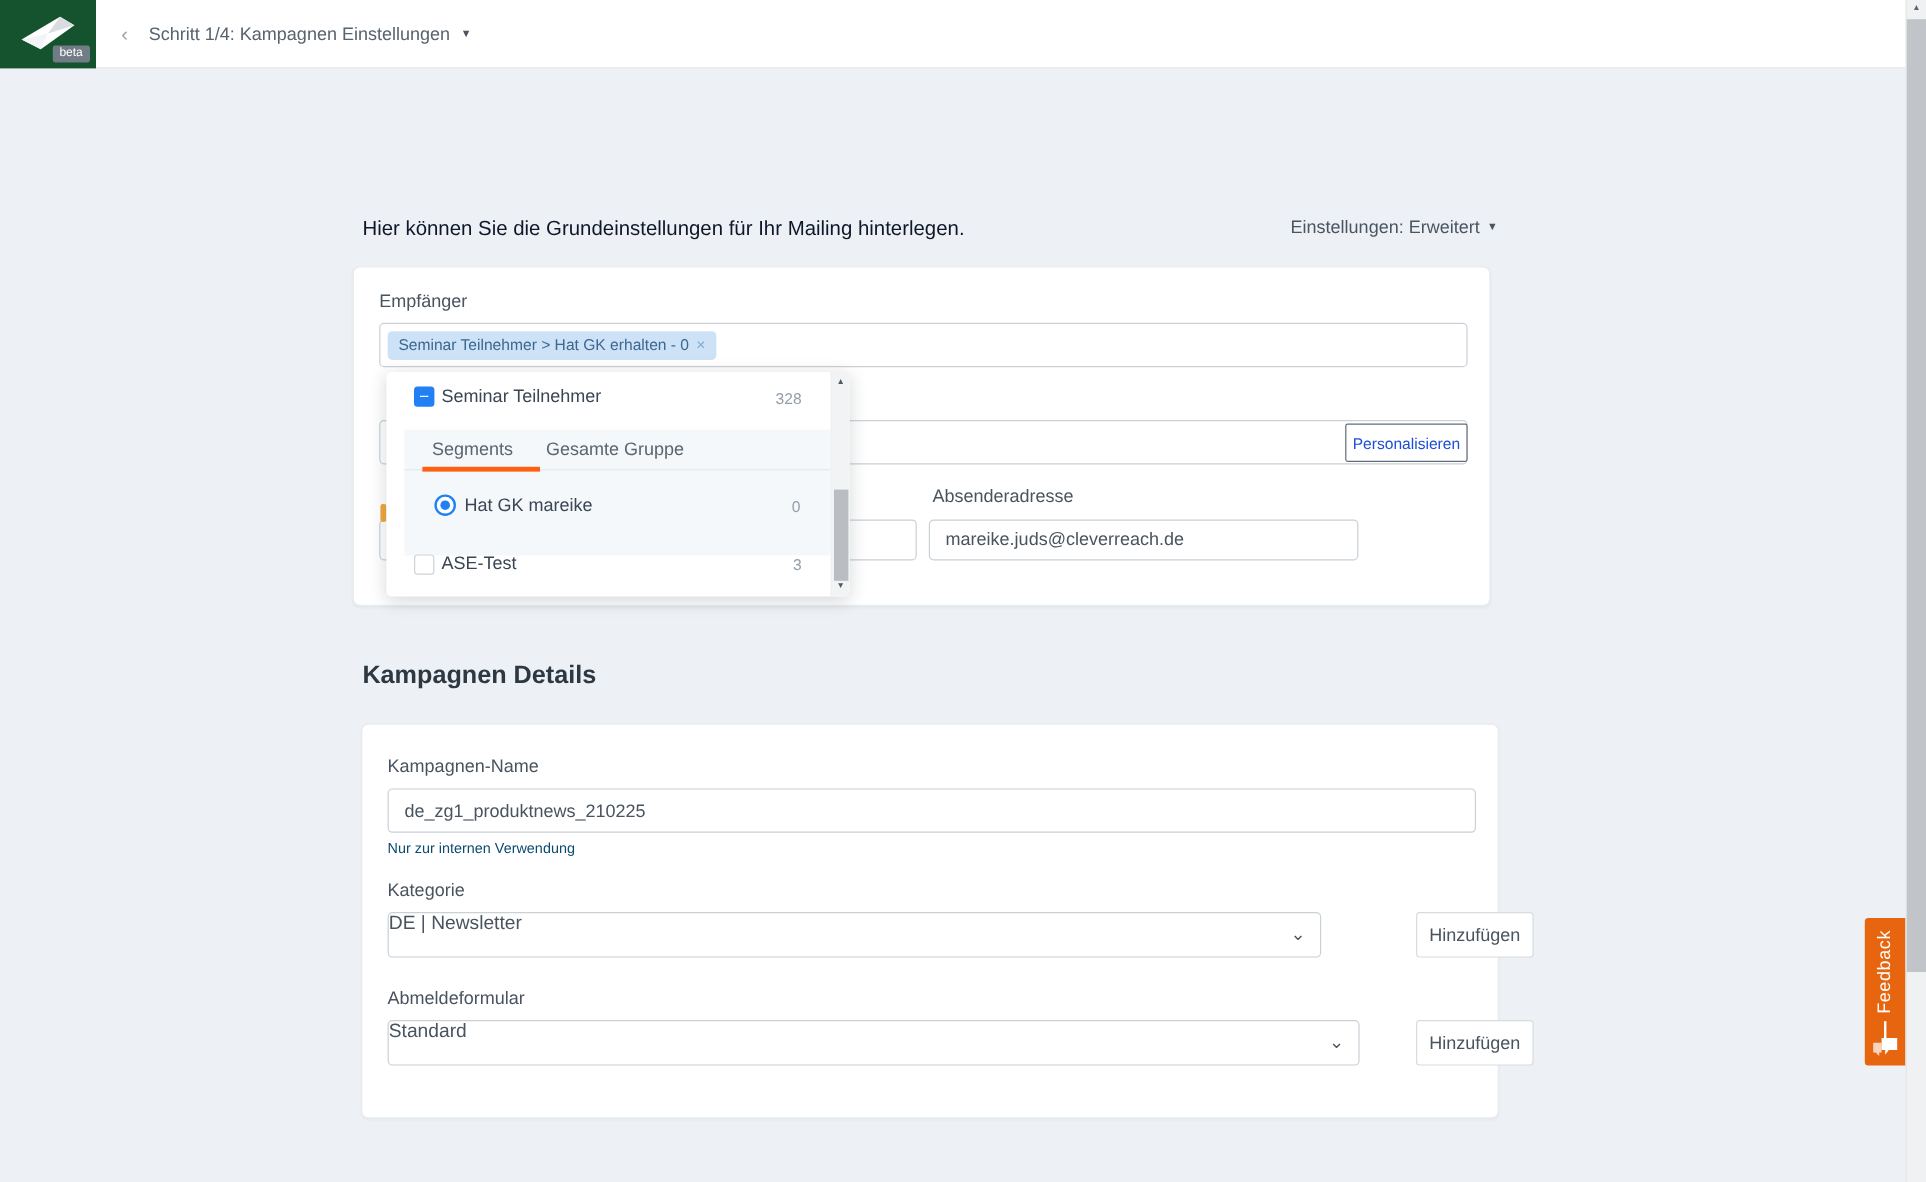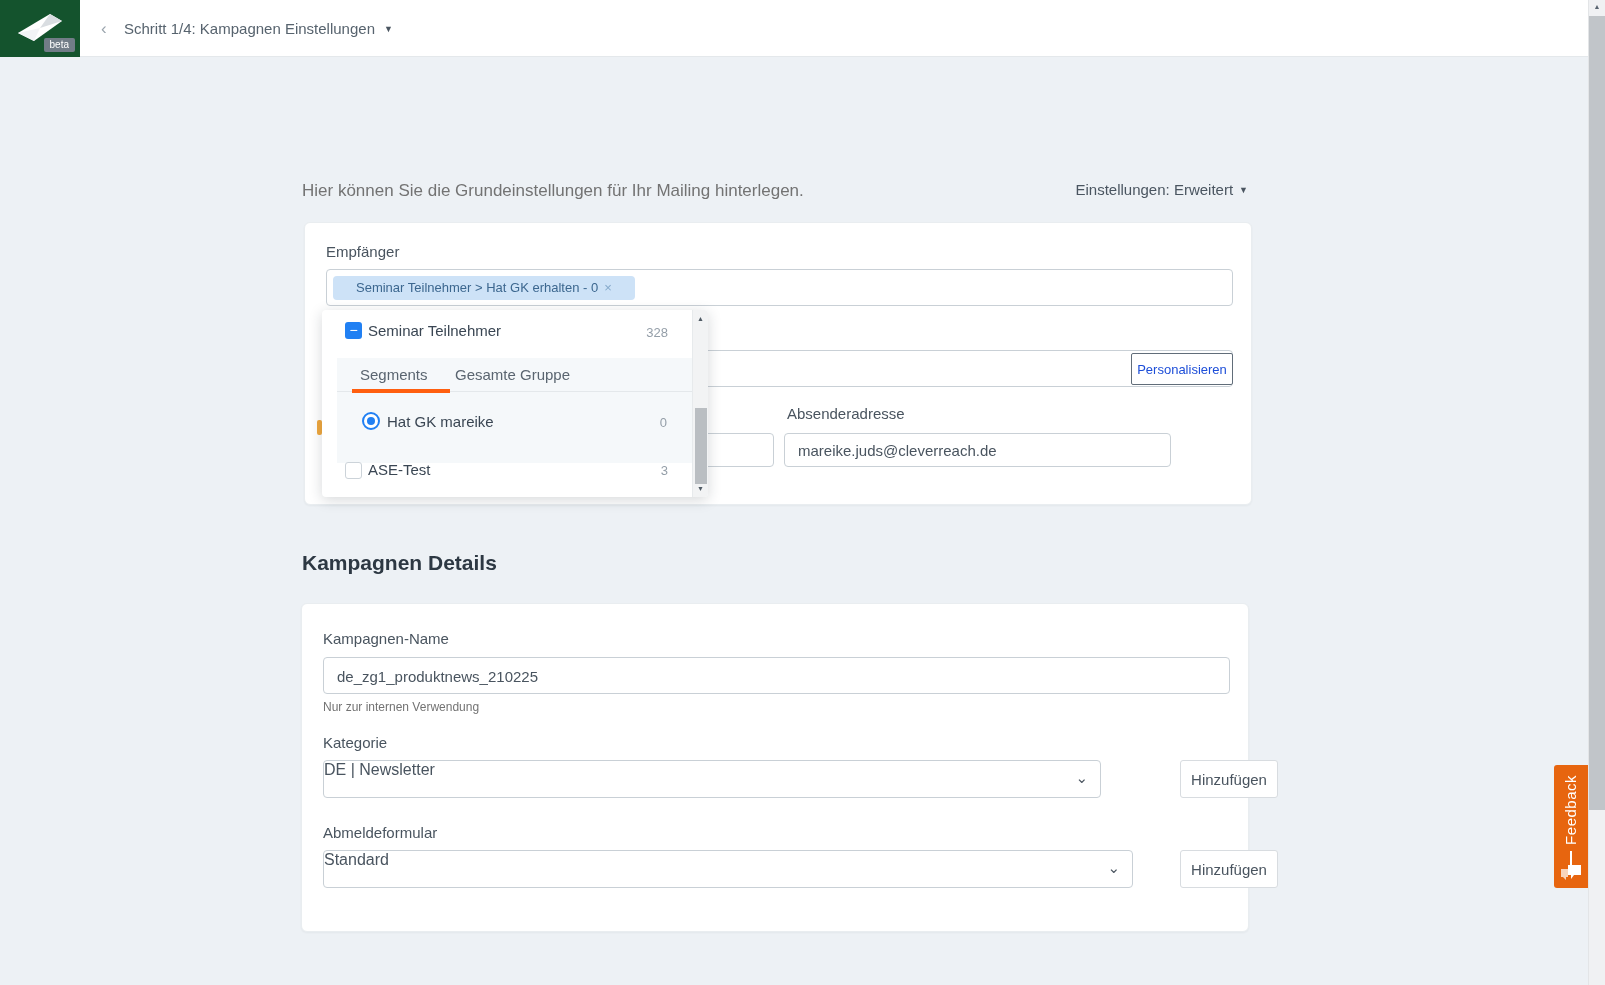"Hier können Sie die Grundeinstellungen" .subtitle { color: #737373 -> #0f172a }
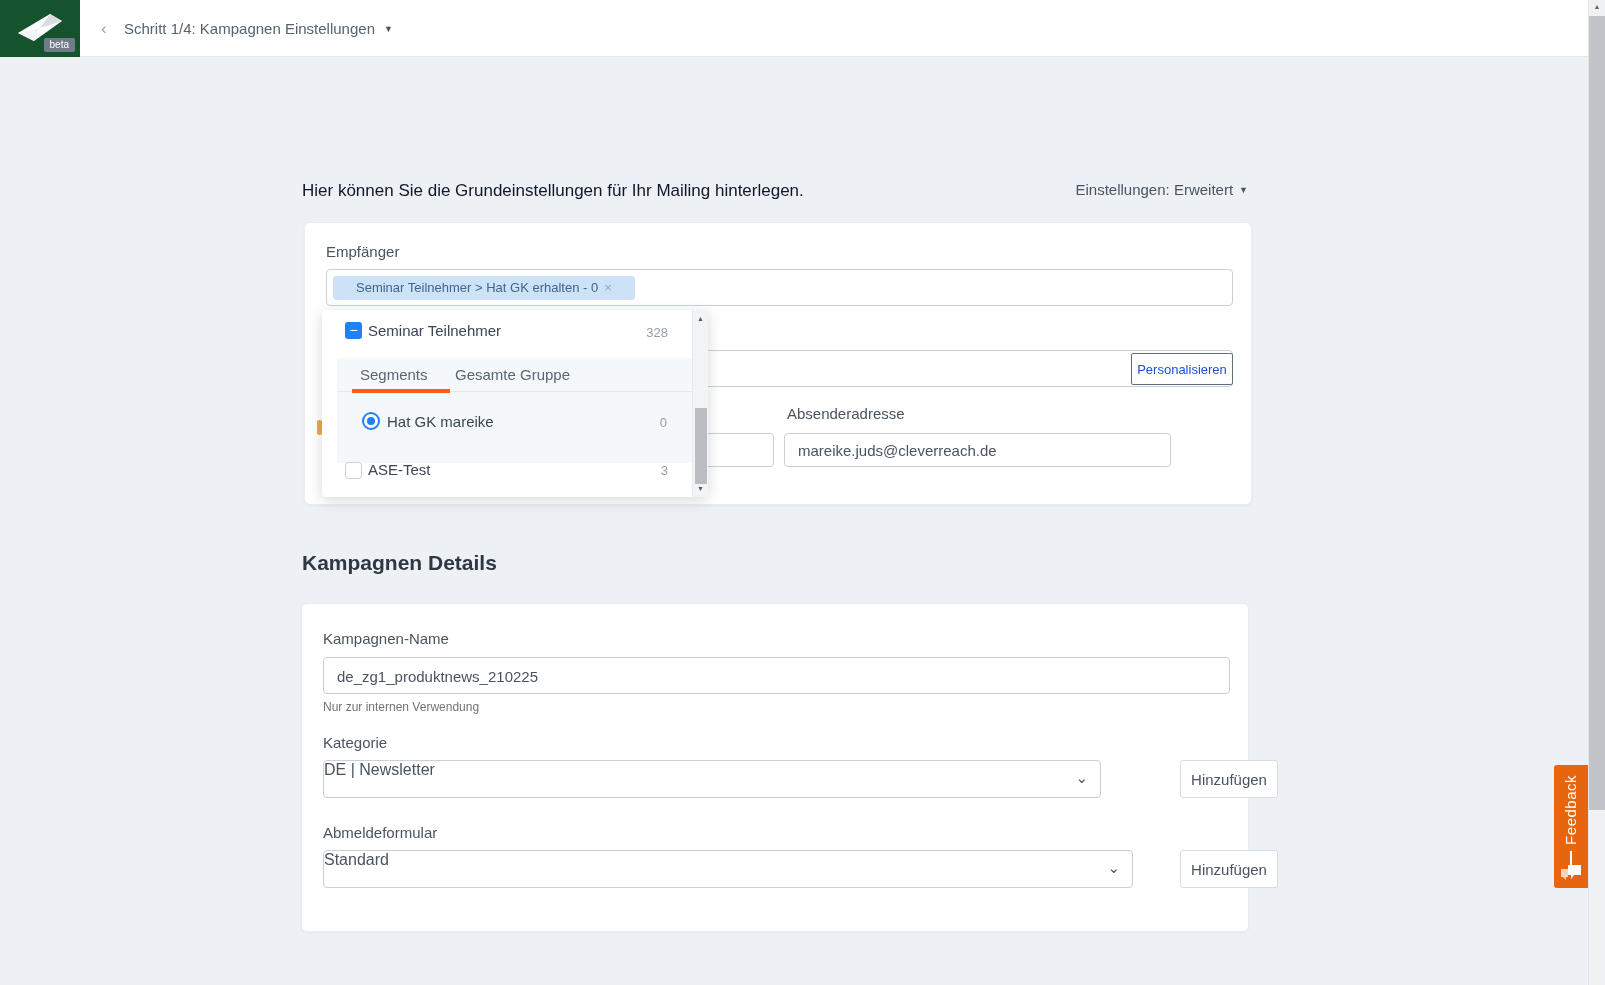"Empfänger" .card1 { left: 304px -> 294px }
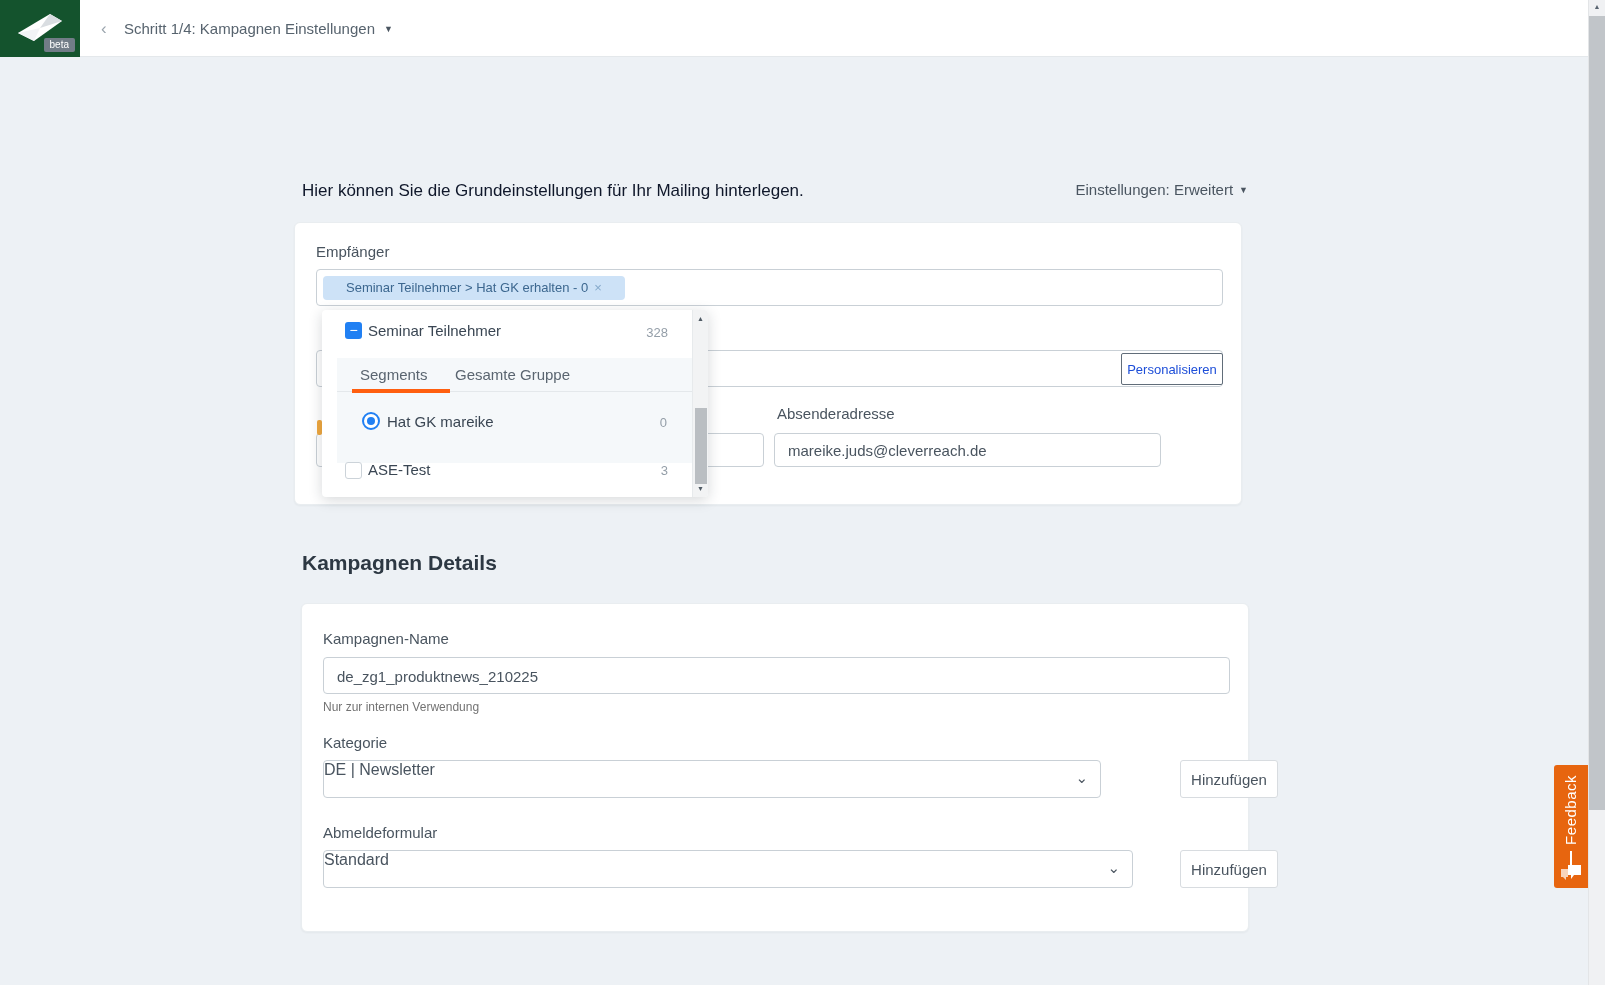"Seminar Teilnehmer > Hat GK" .tag { padding: 0 23px -> 0 9px }
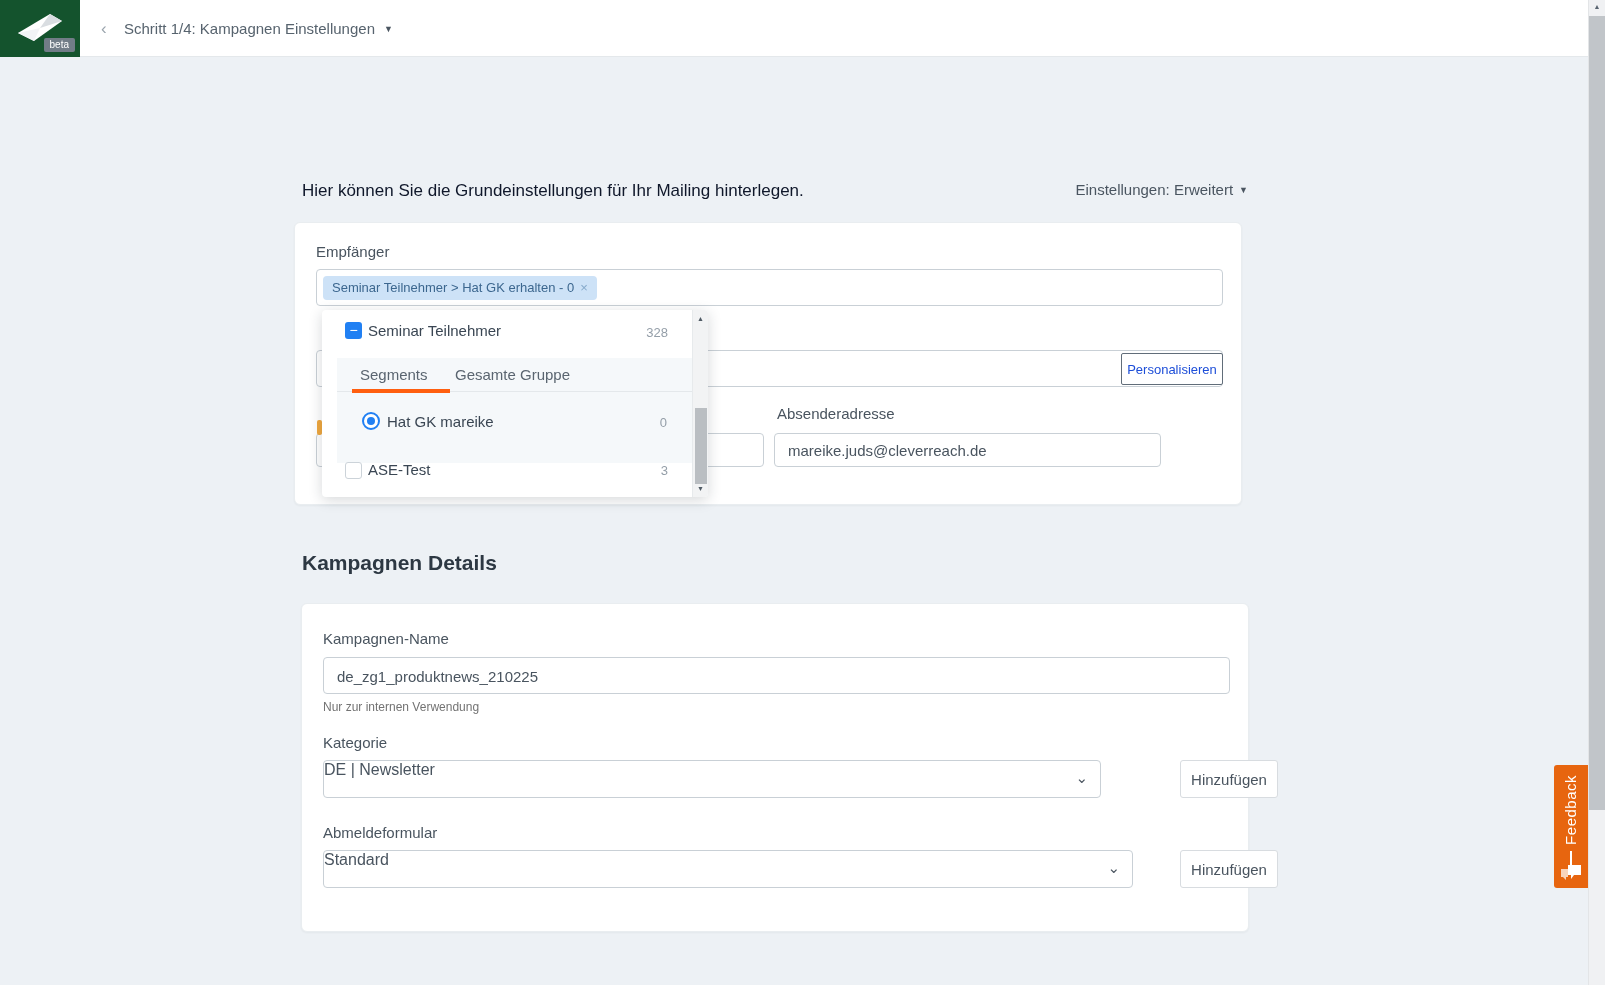"mareike.juds@cleverreach.de" div.abs { width: 387px -> 358px }
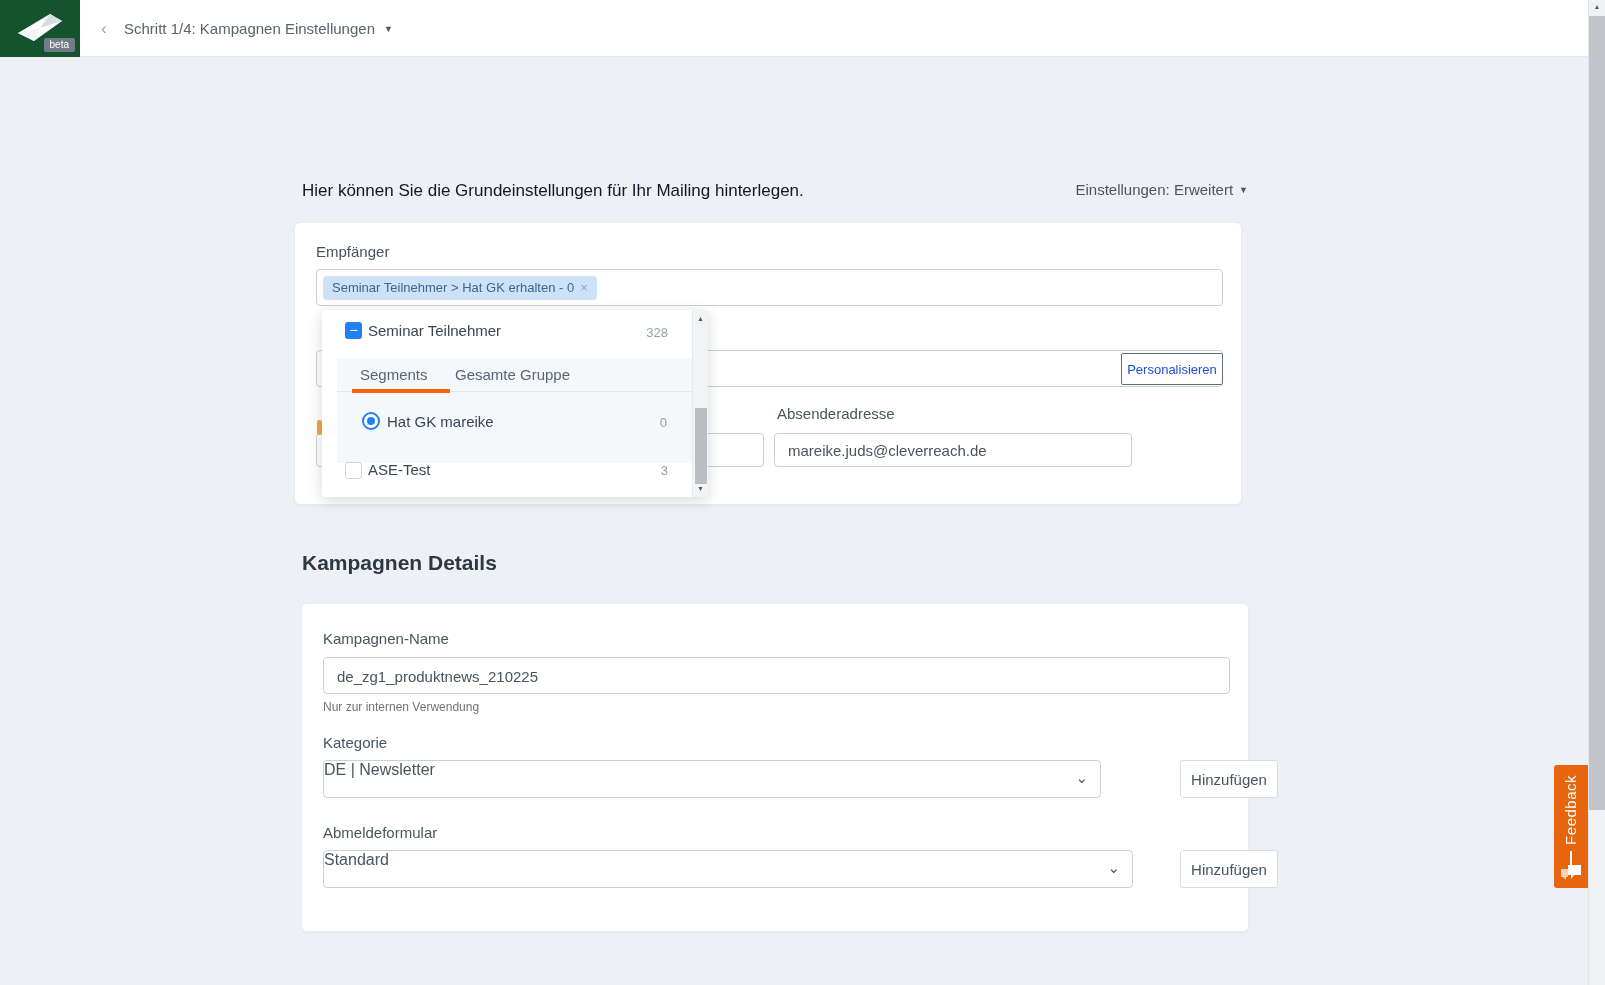"Nur zur internen Verwendung" .hint { color: #737373 -> #0c4a6e }
